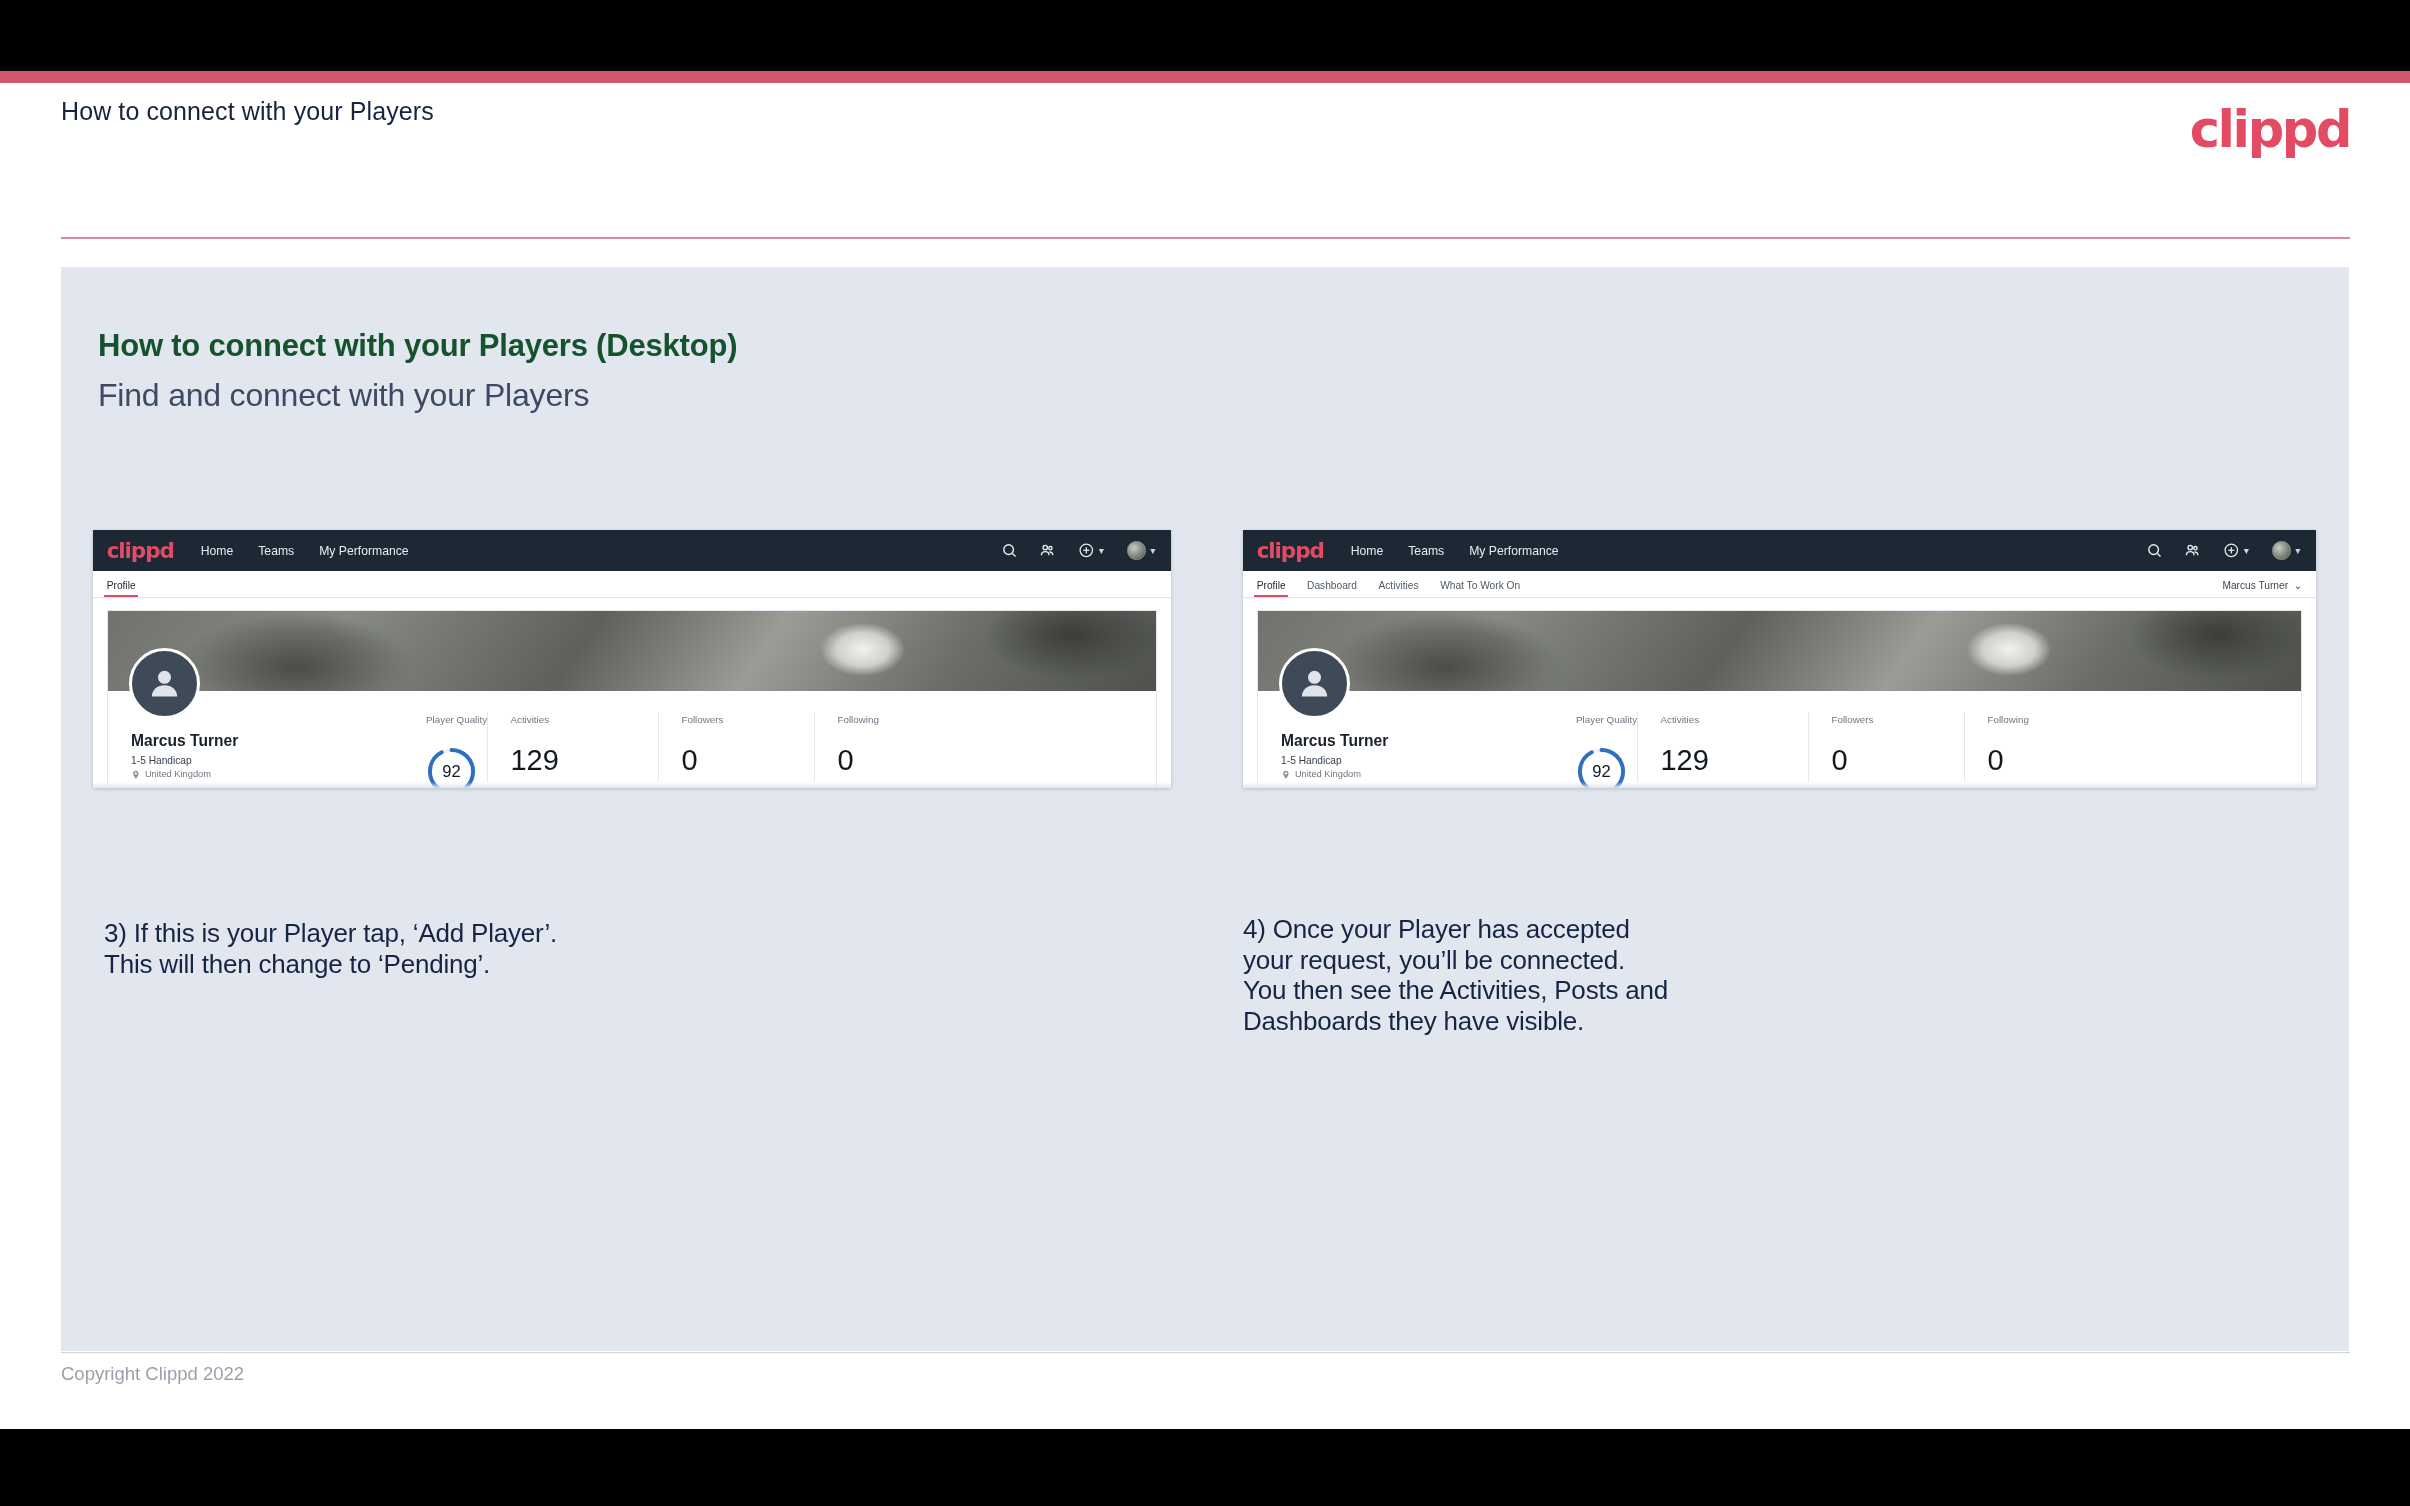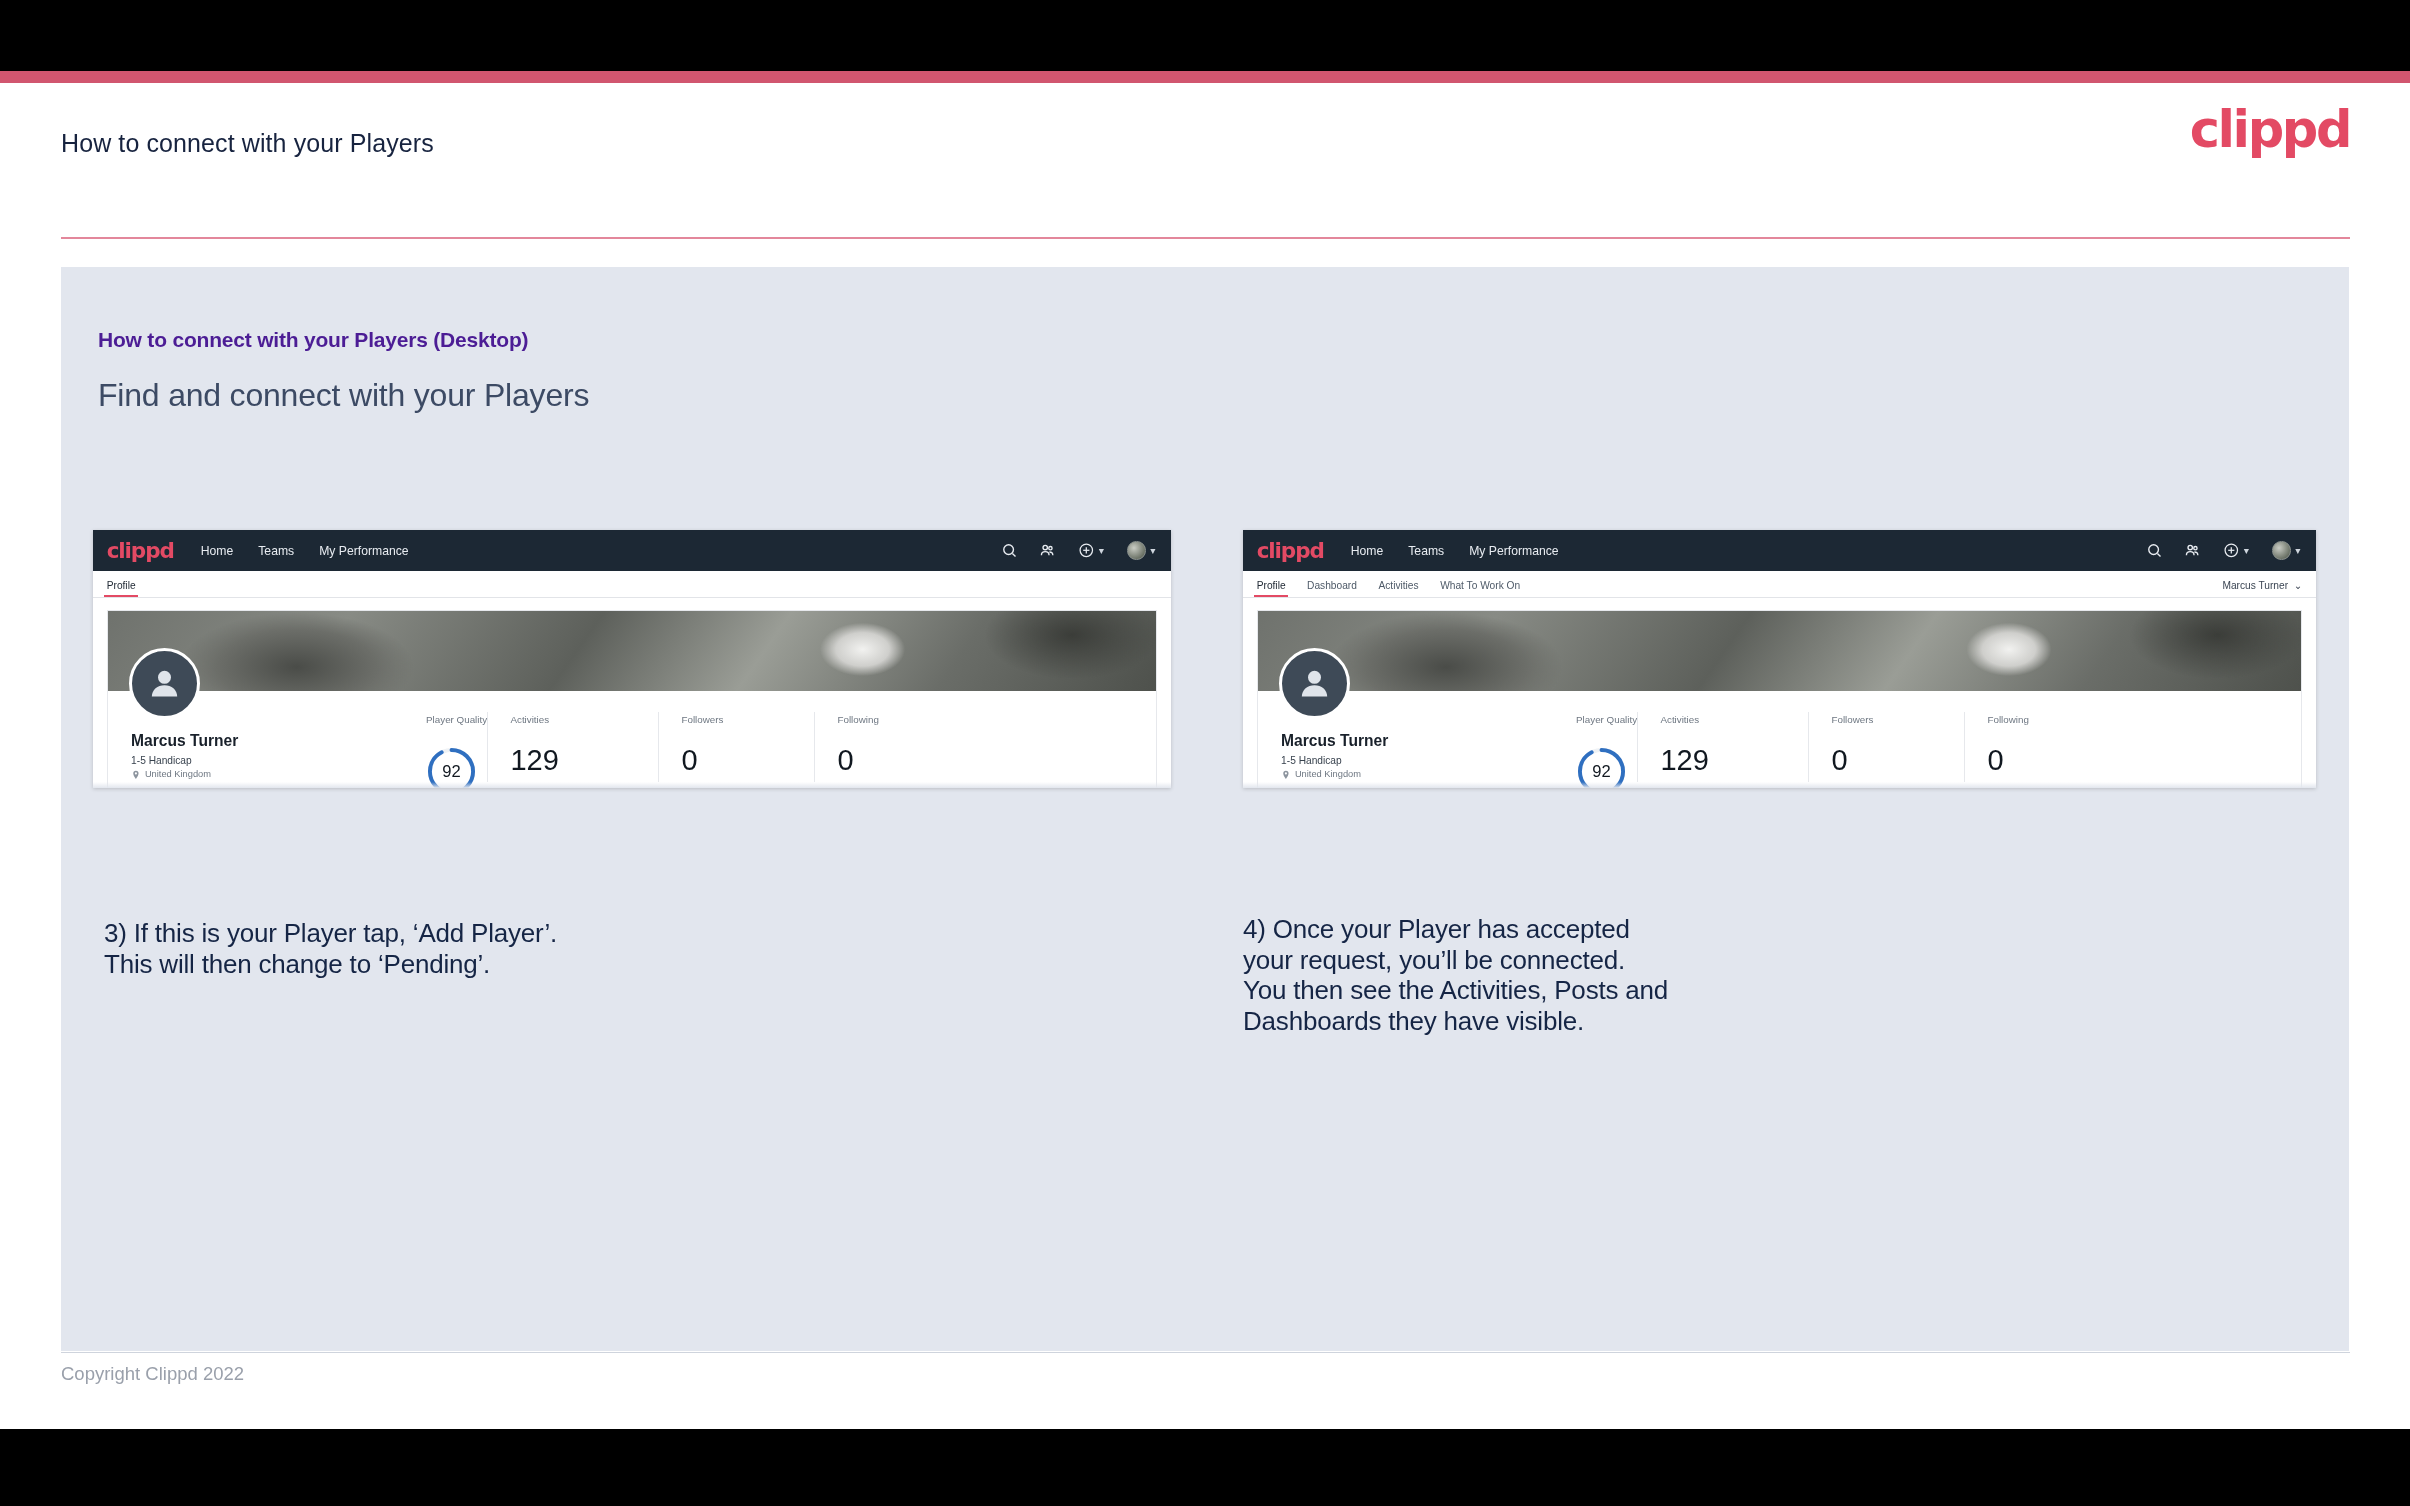"How to connect with your Players" .slide-header-title { top: 46px -> 14px }
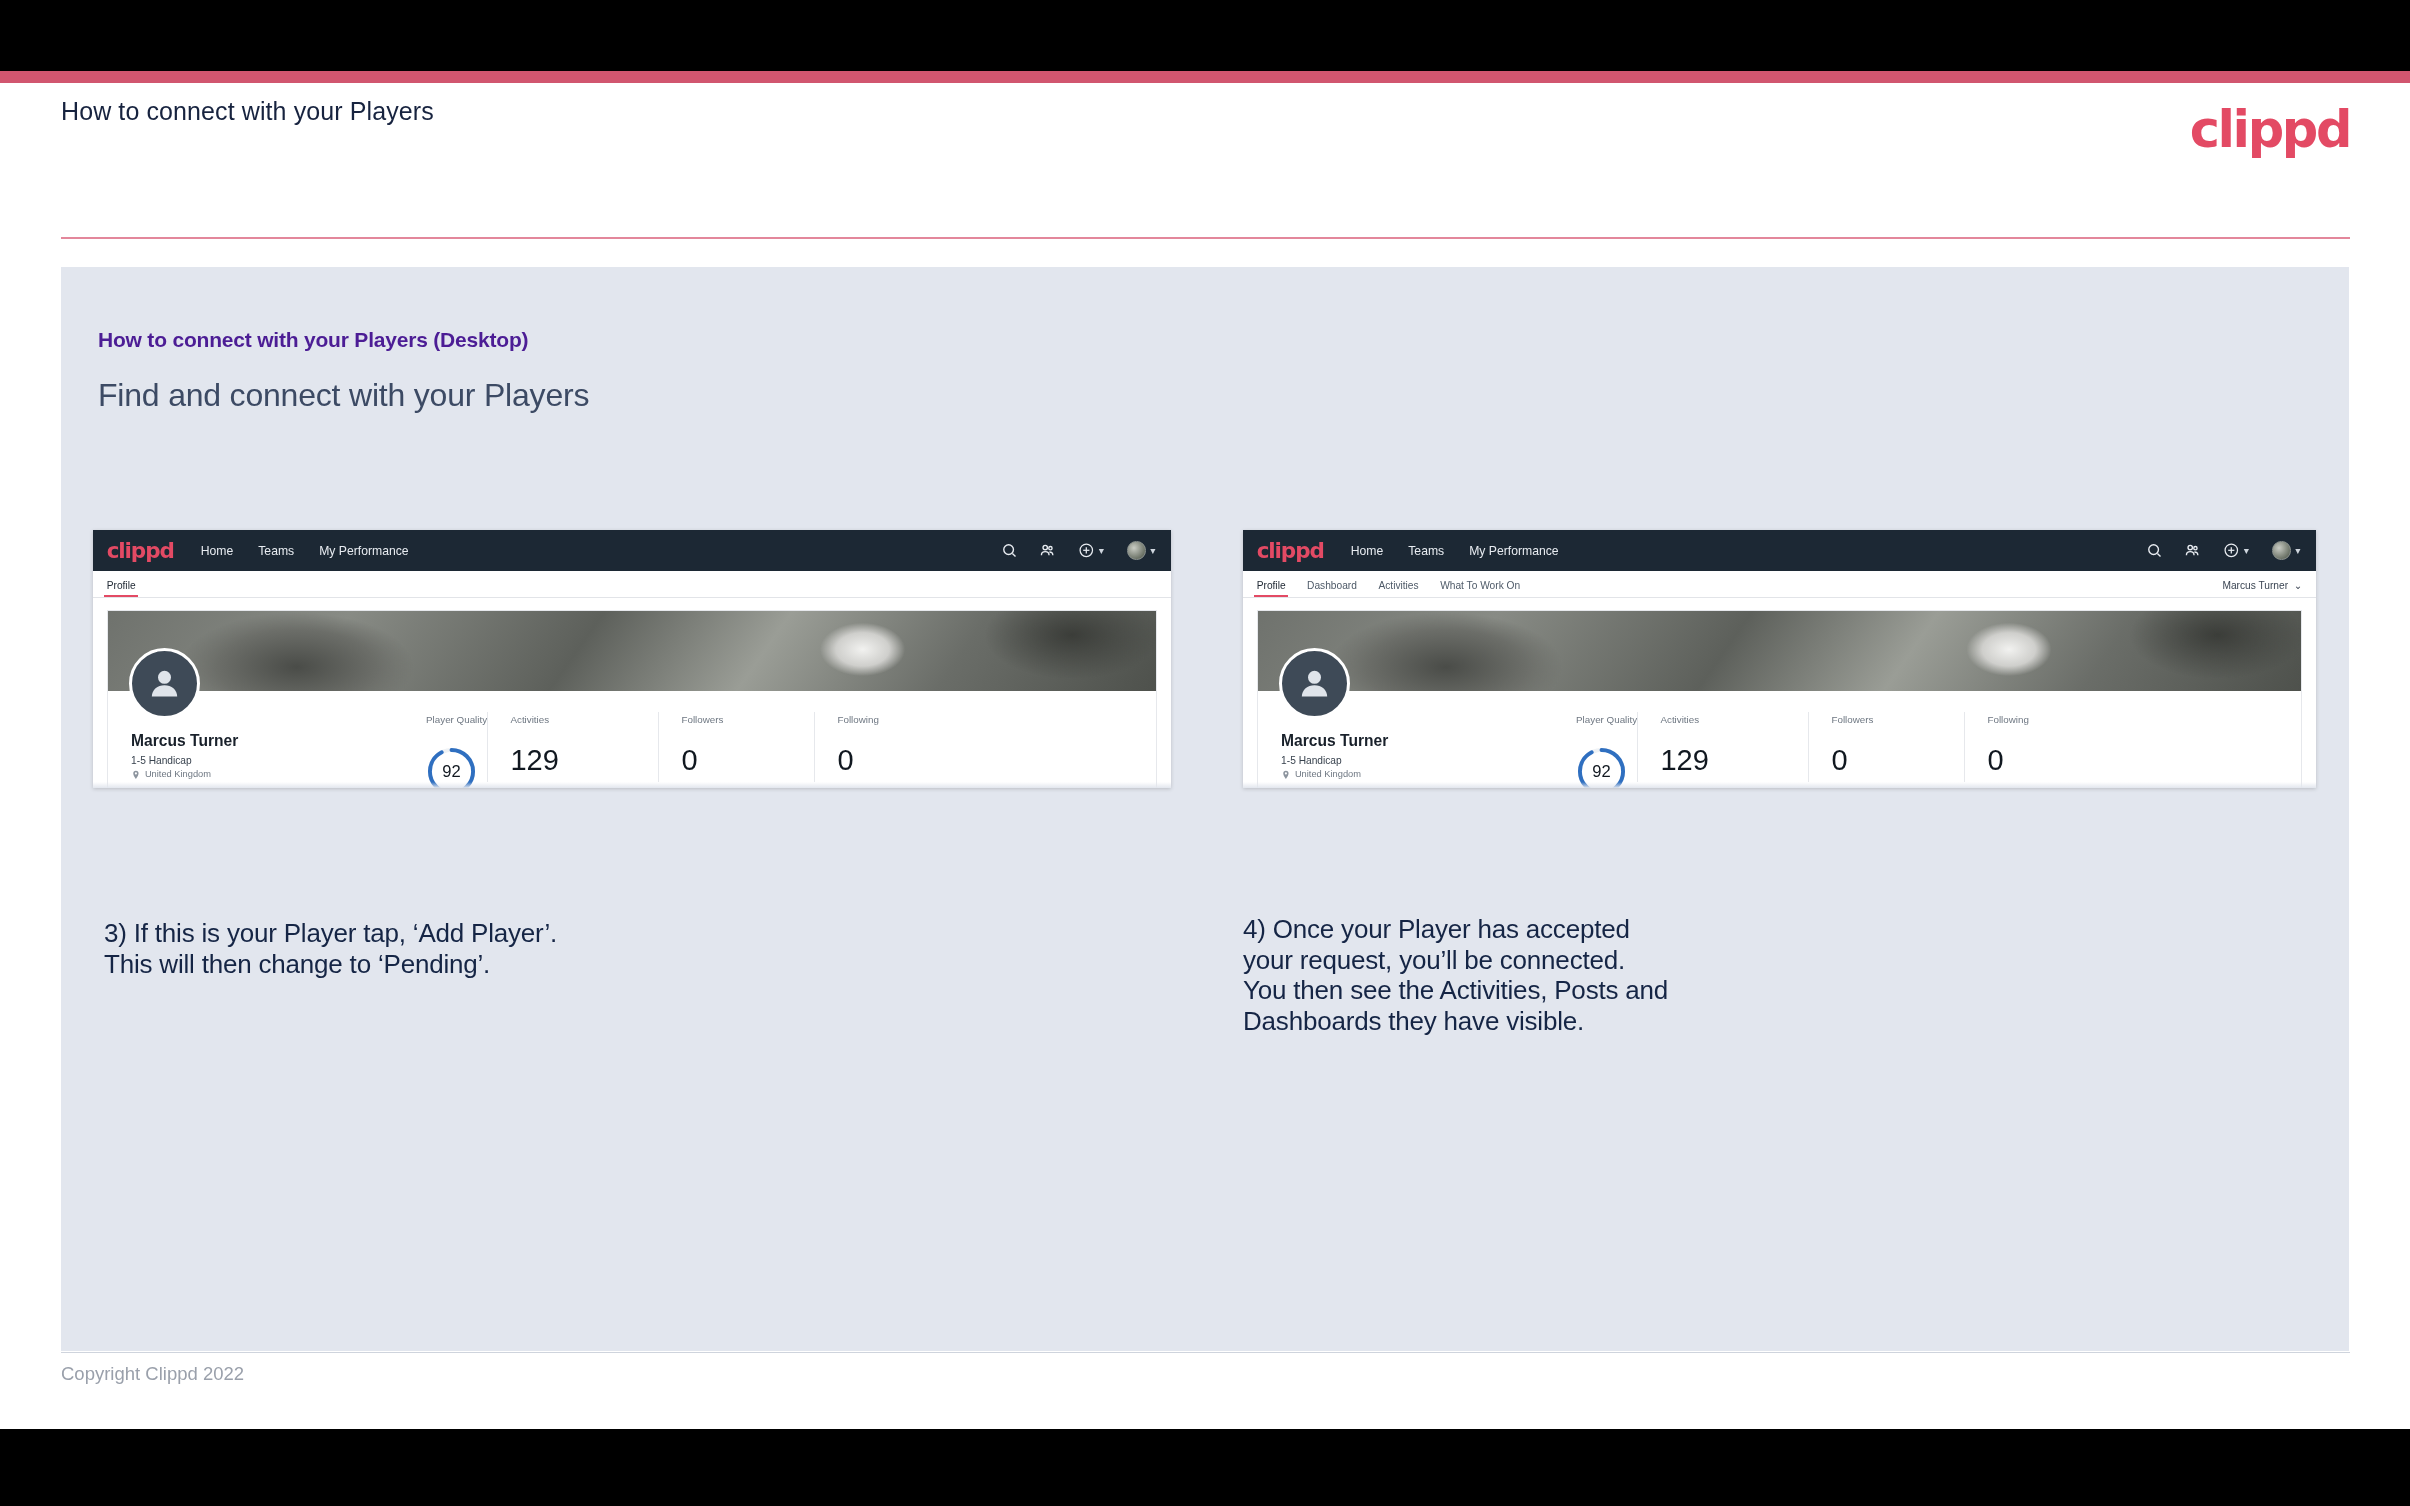"How to connect with your Players (Desktop)" .headline { color: #4c1d95 -> #14532d; font-size: 21px -> 31px }
